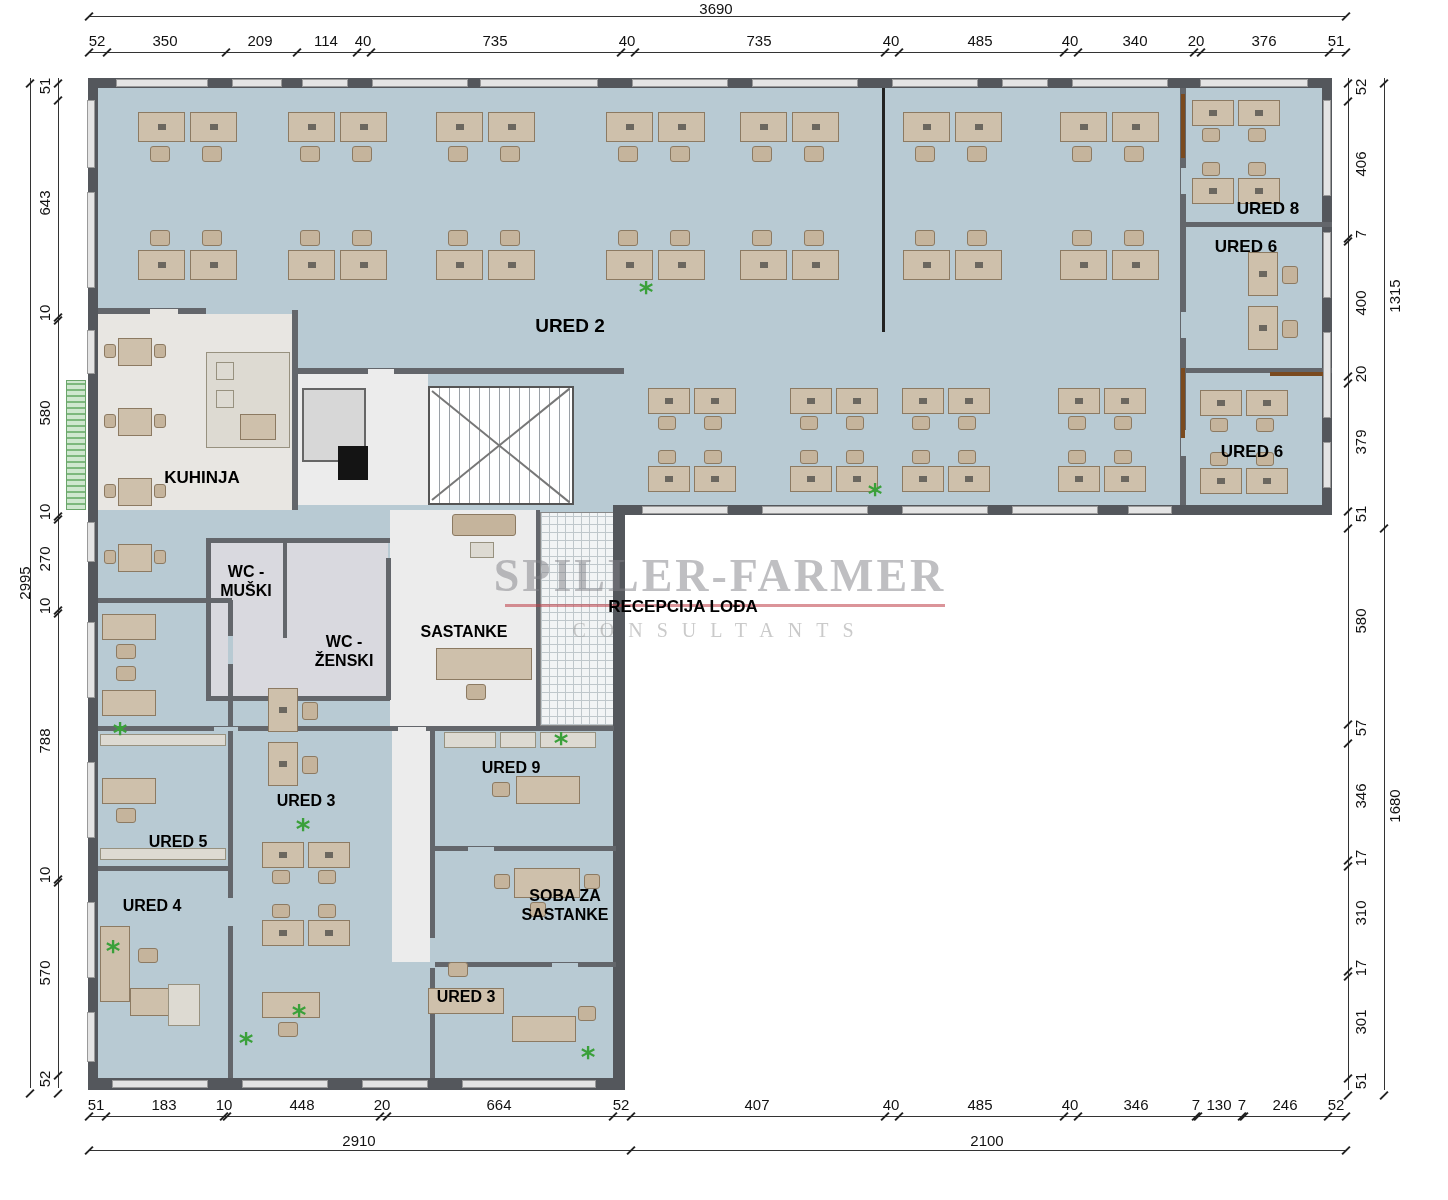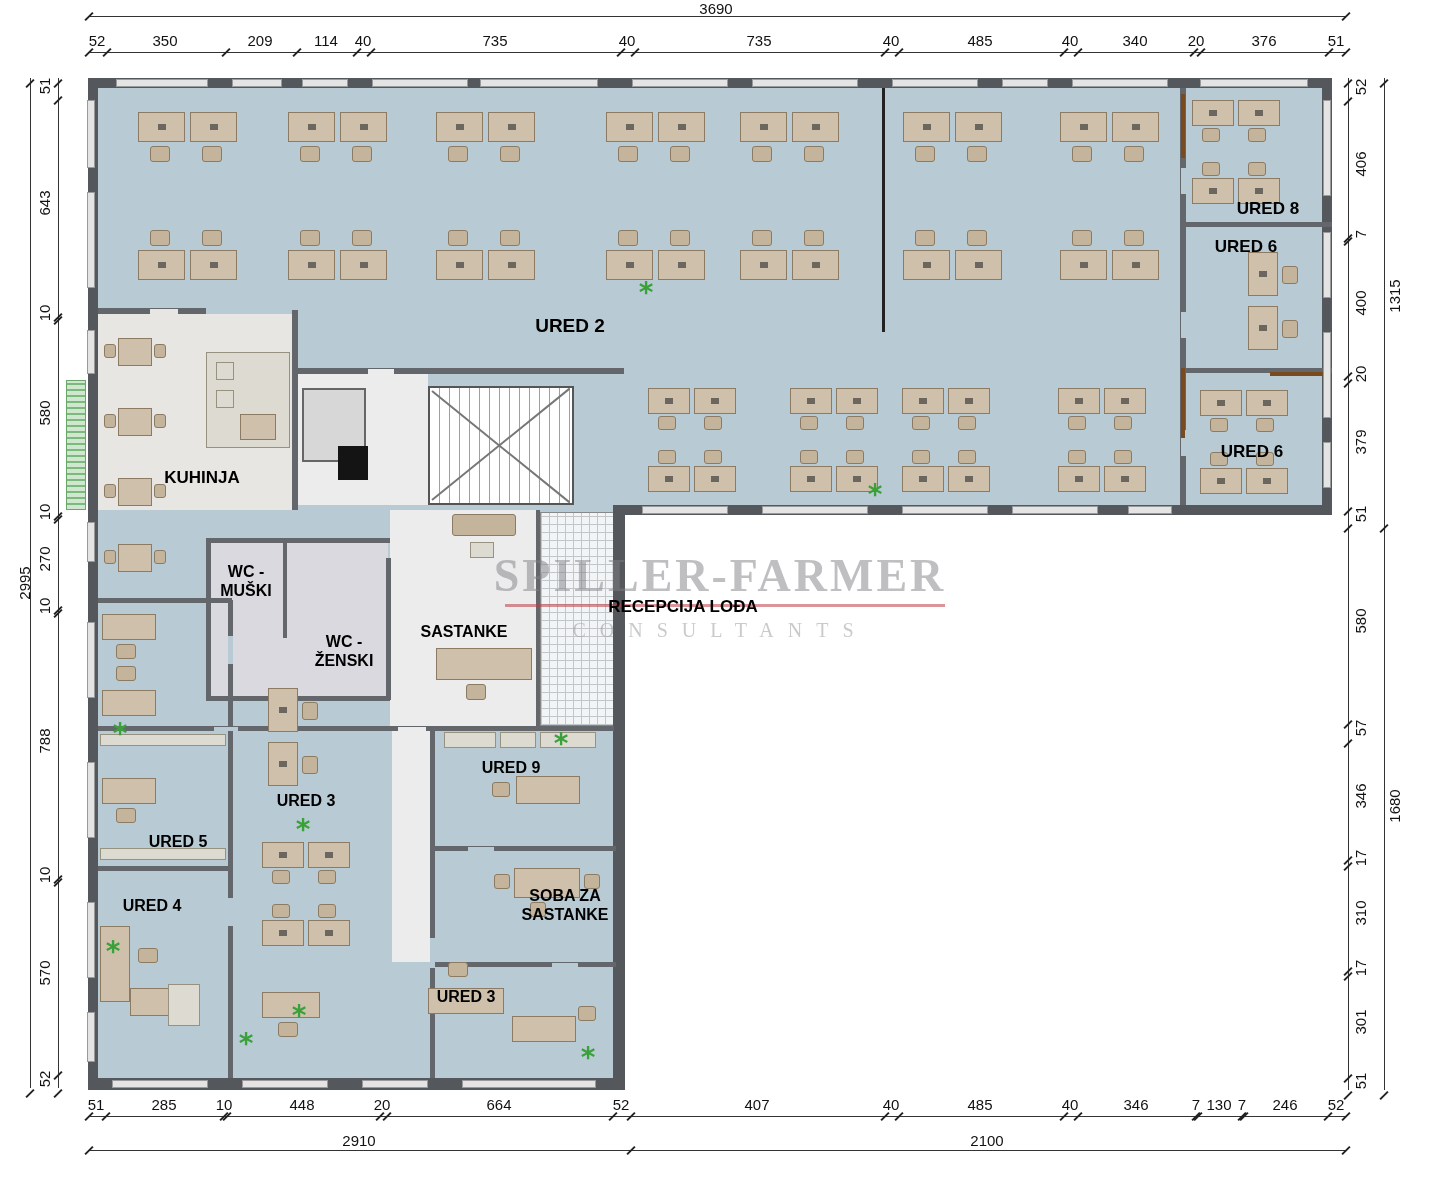"285" div.dim { text: 285 -> 183 }
